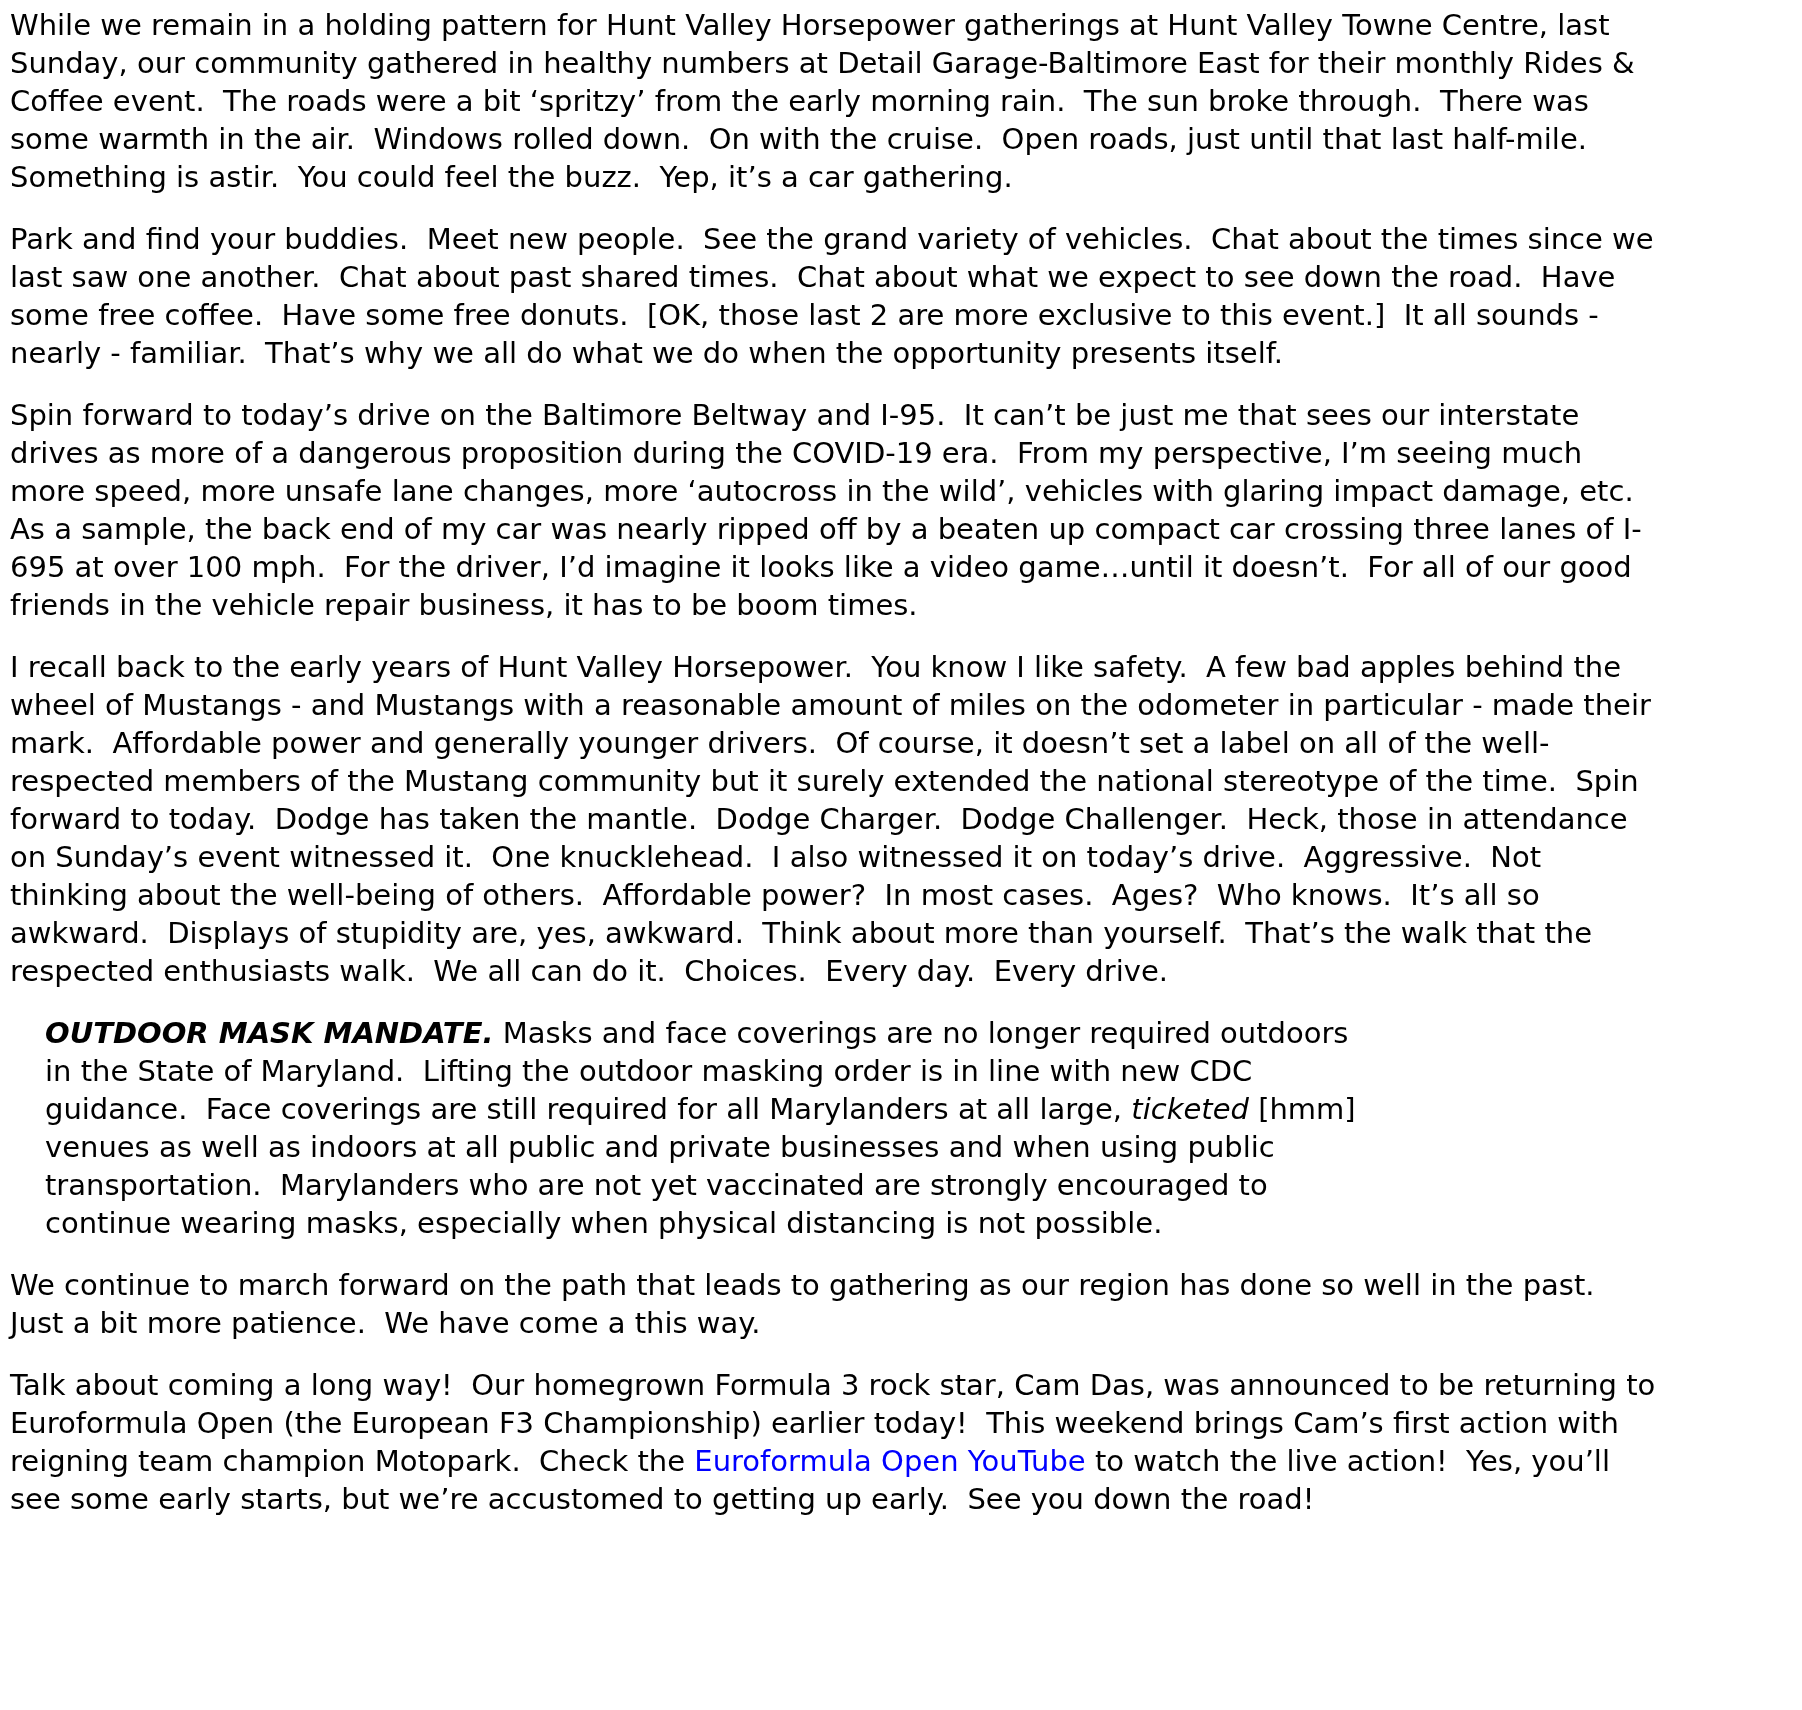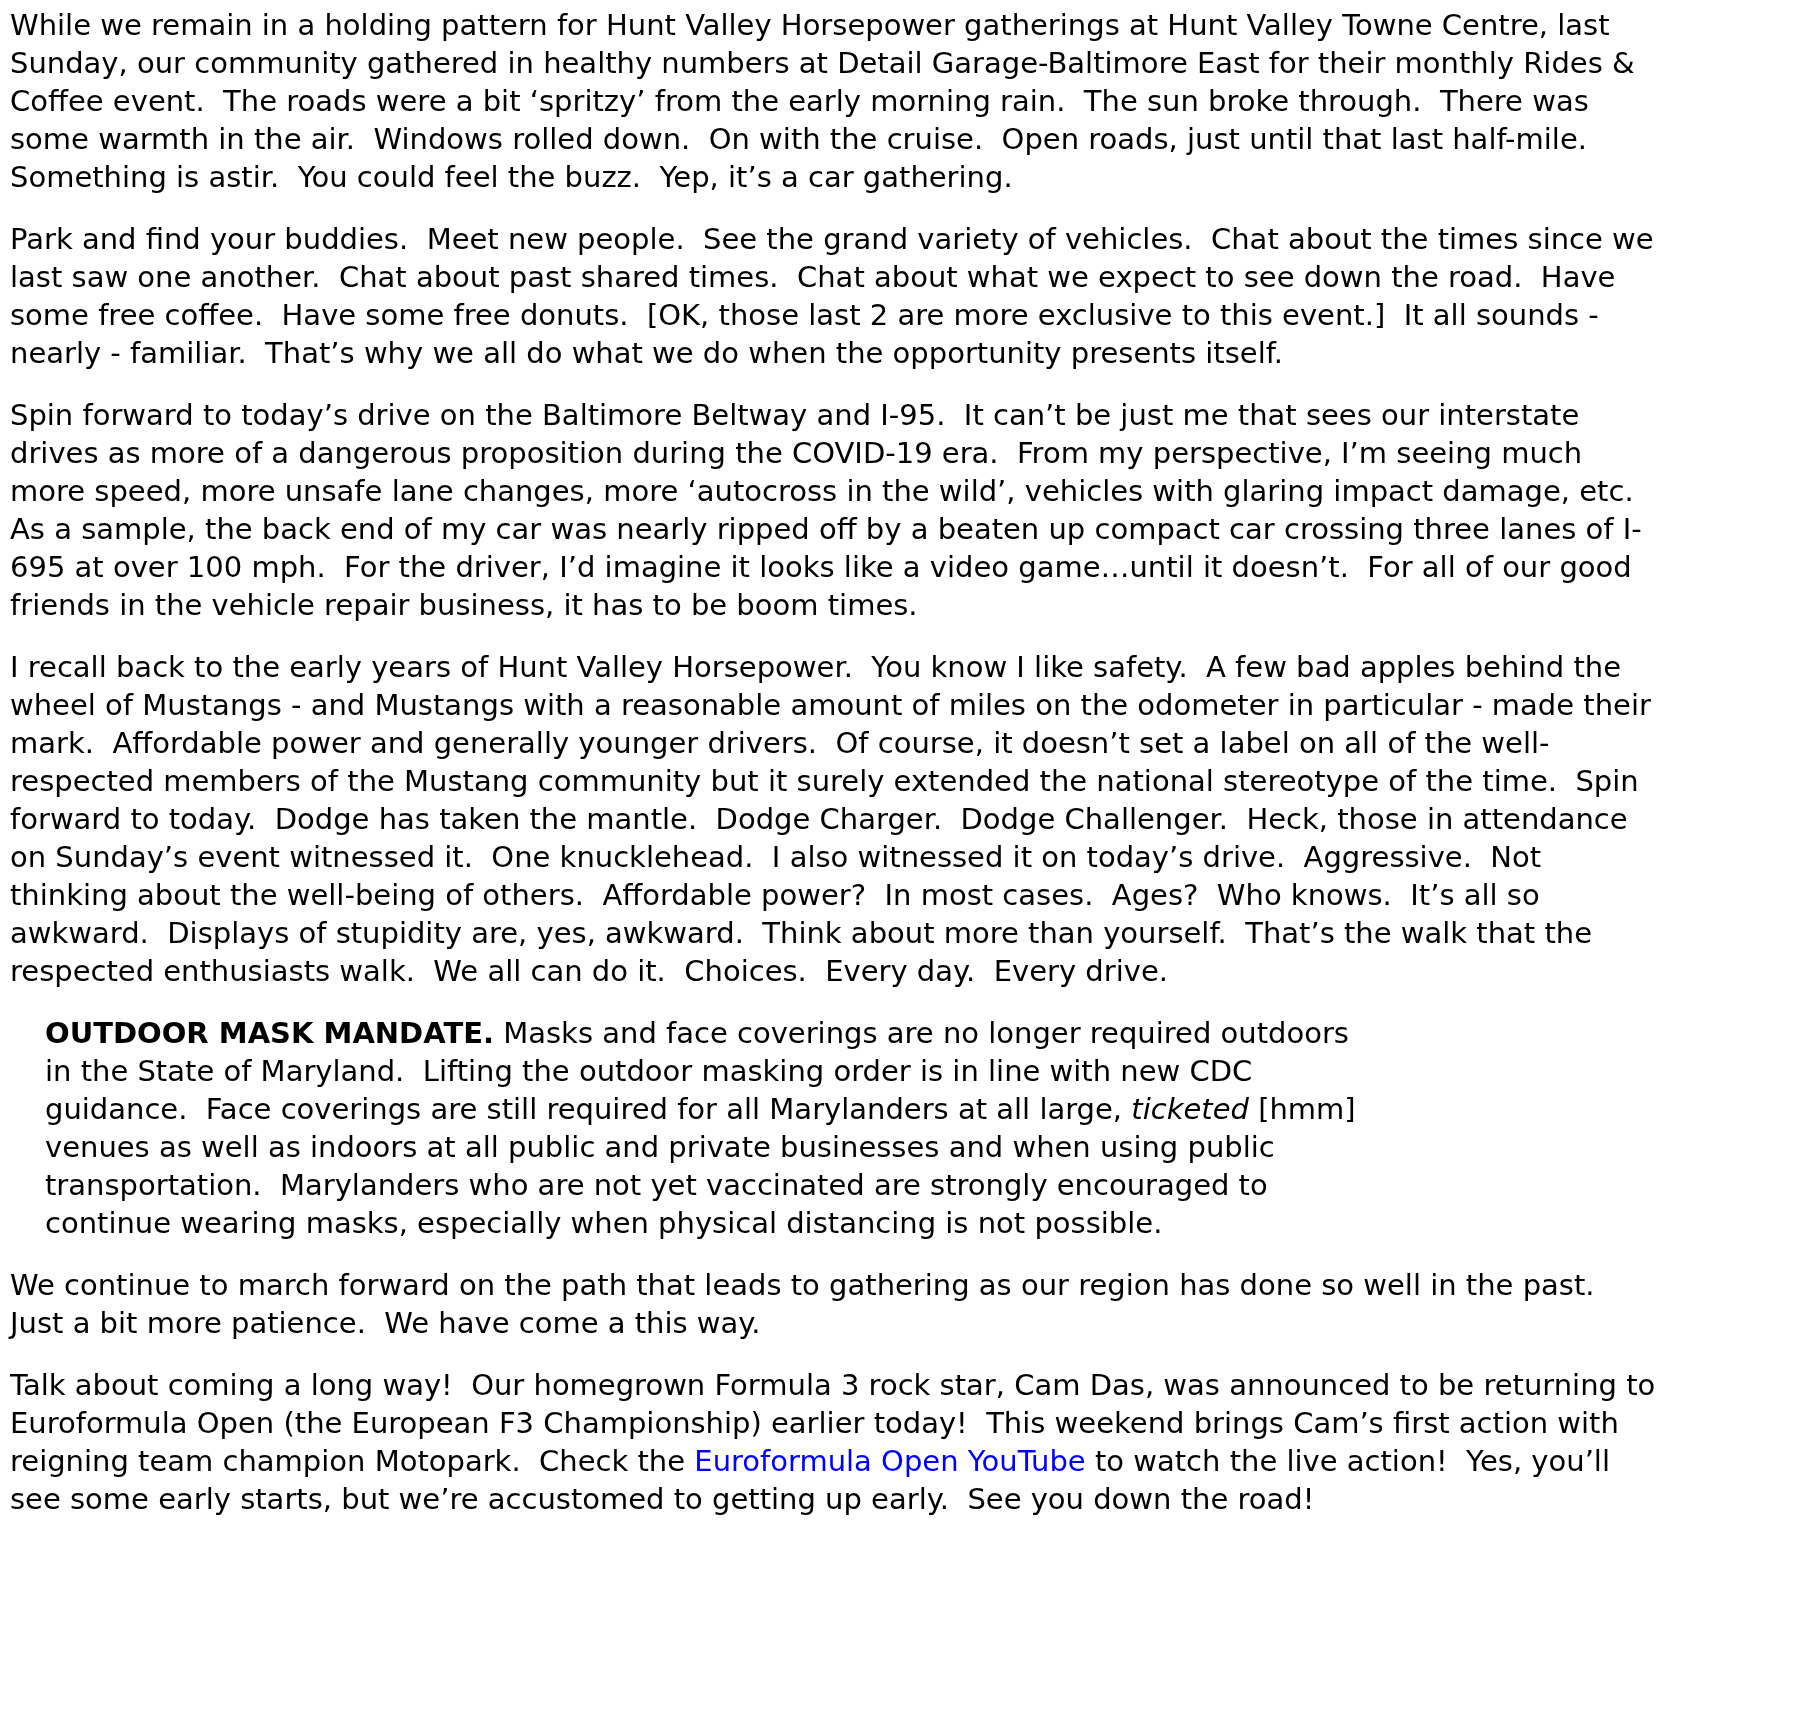"OUTDOOR MASK MANDATE." .quote strong { font-style: none -> italic }
